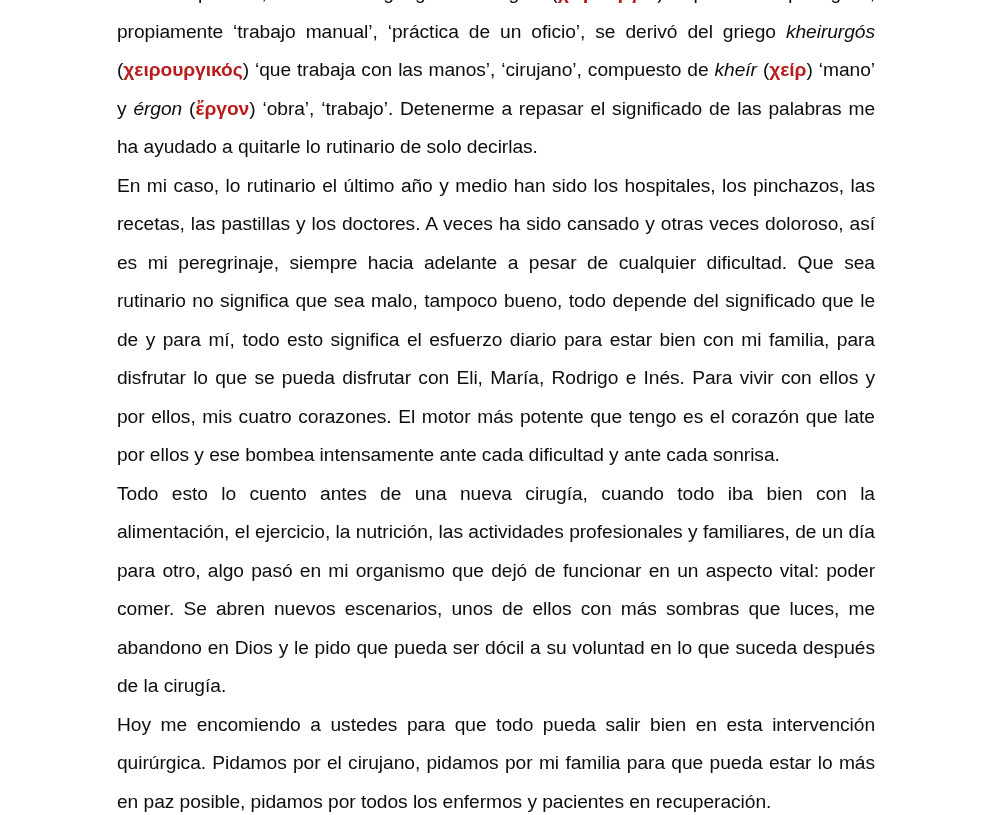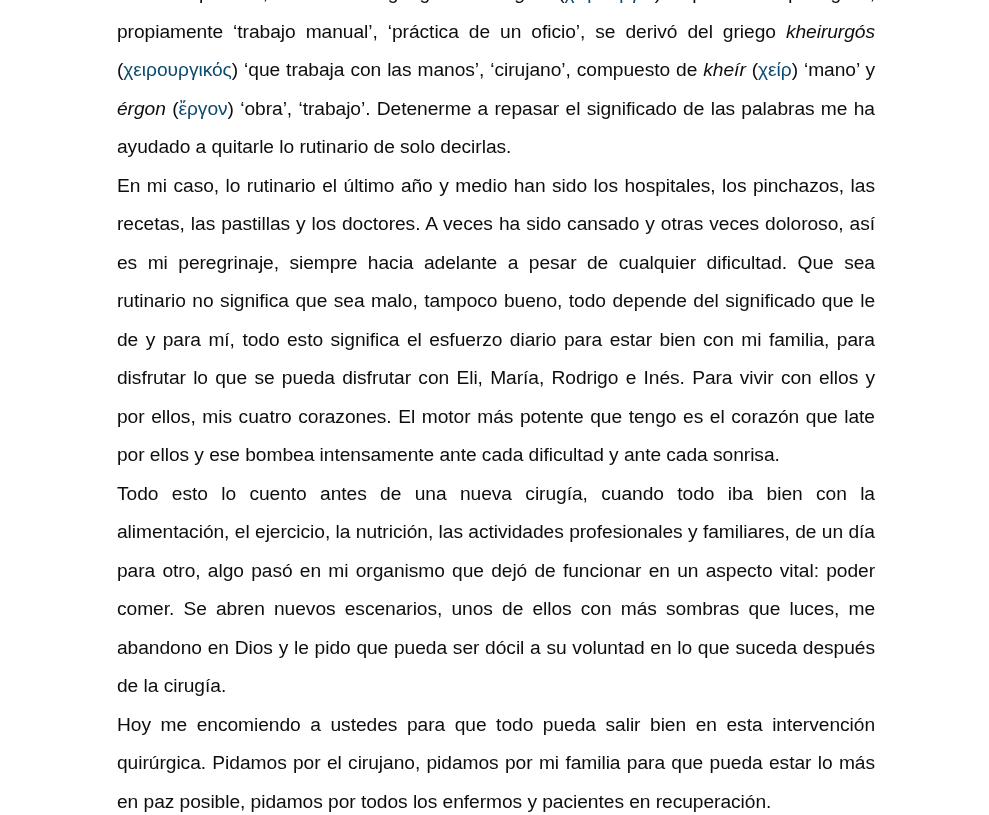"χειρουργικός" .gr { color: #0c4a6e -> #b91c1c; font-weight: none -> bold }
